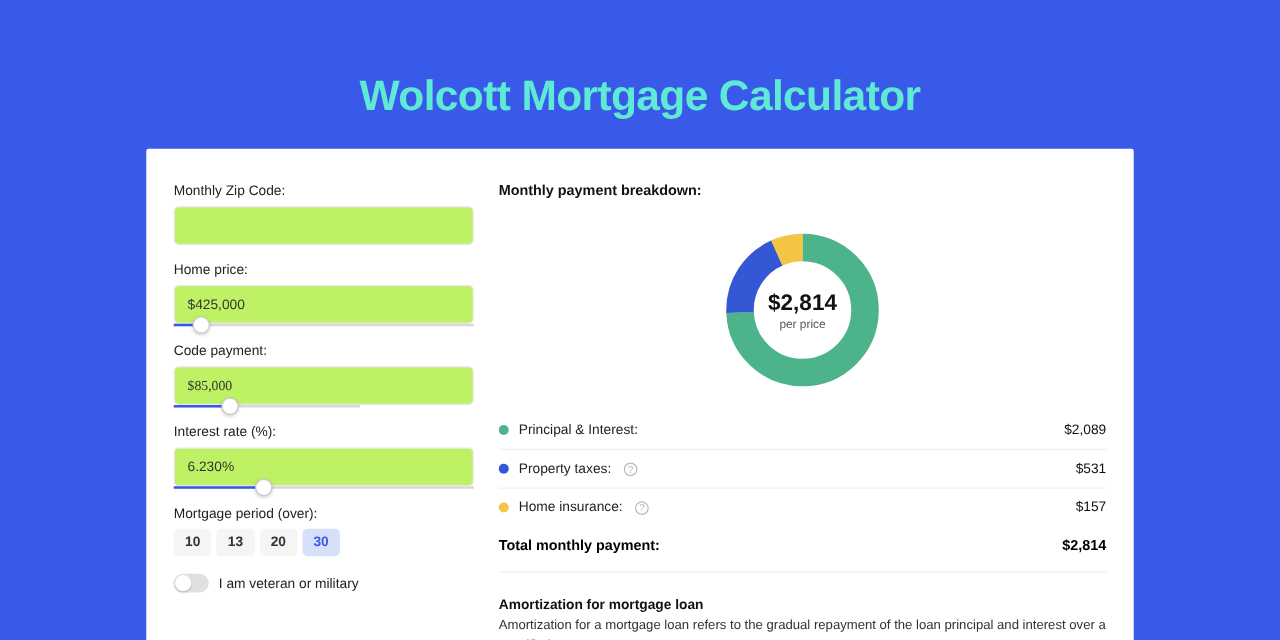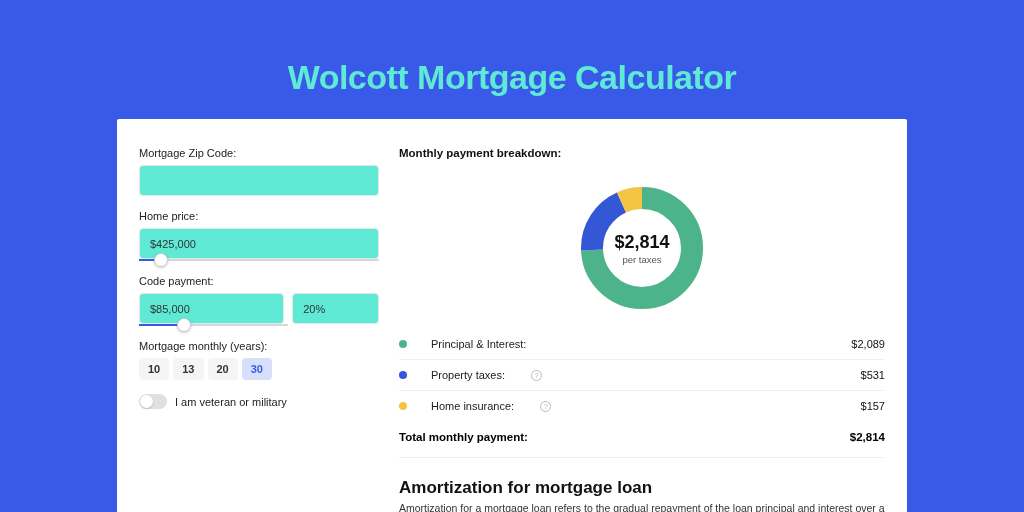"Mortgage Zip Code:" label.form-label { text: Mortgage -> Monthly }
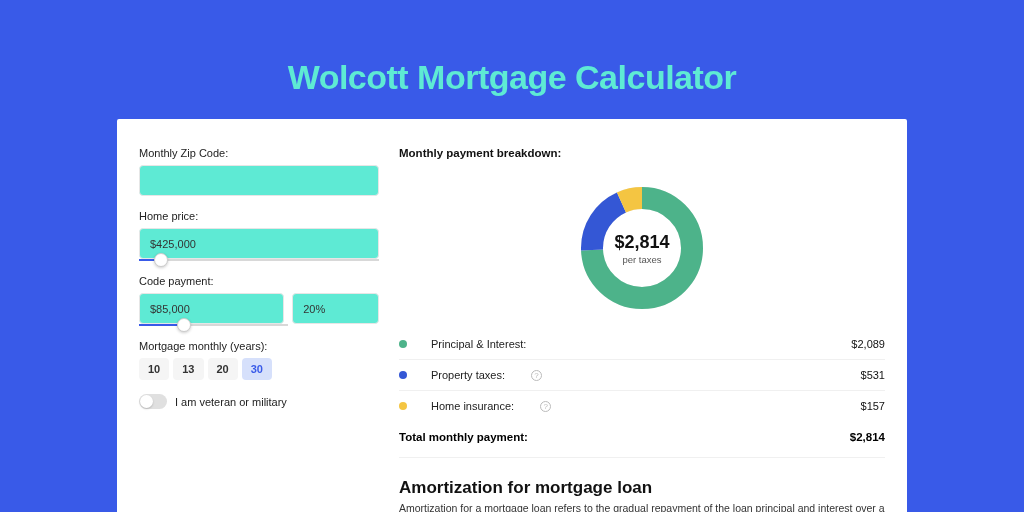"$425,000" .input { background: #5eead4 -> #bef264 }
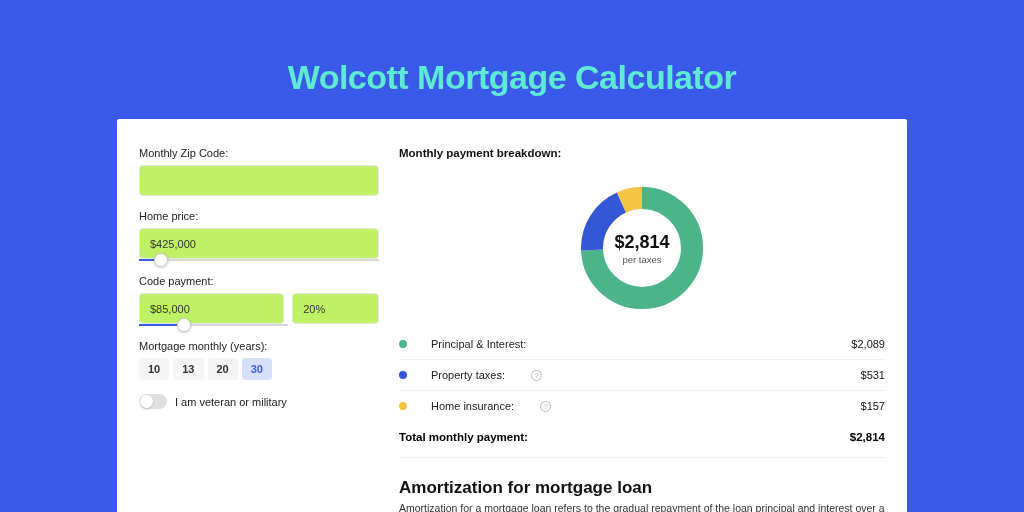"per taxes" div.donut-sub { text: taxes -> price }
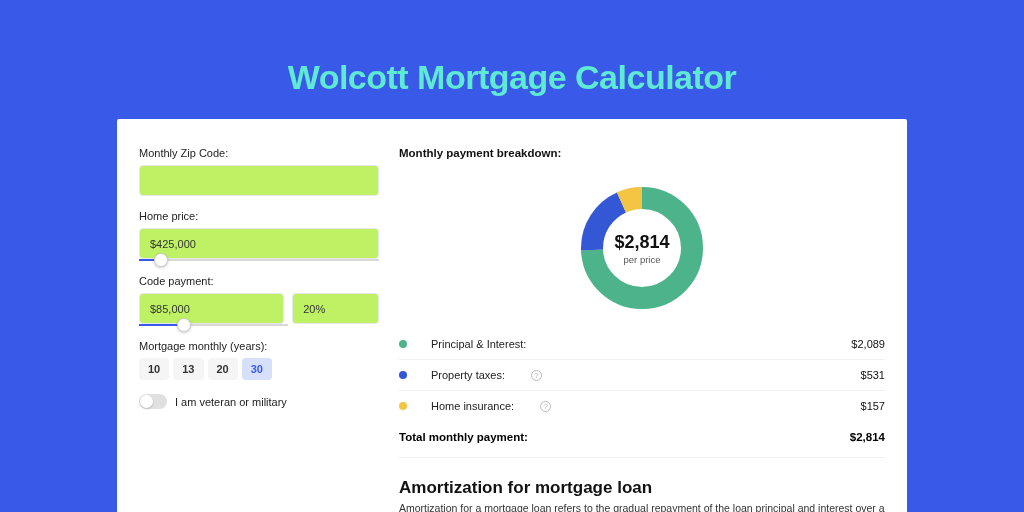"$85,000" .dp-row .input:first-child { font-family: none -> Liberation Serif, serif }
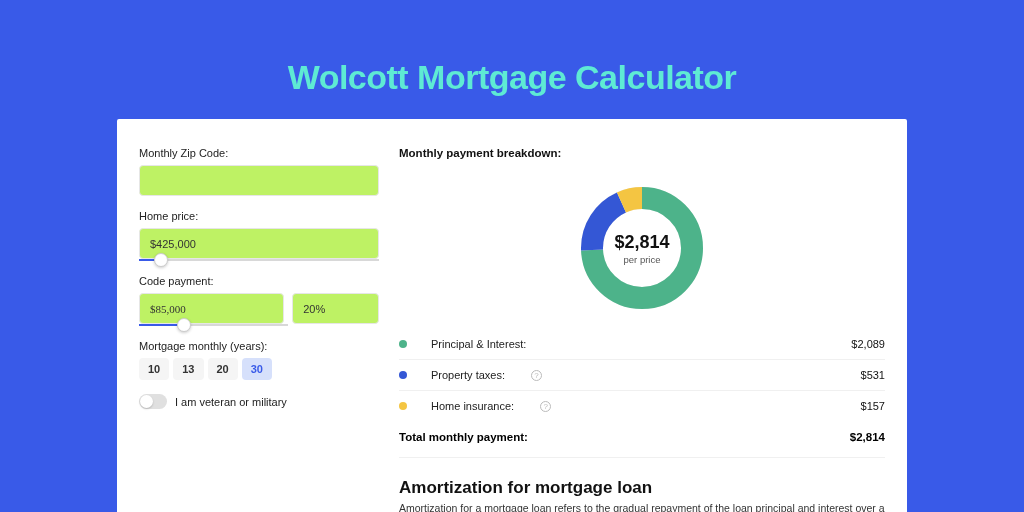"20%" input.input { html: <input> -> none }
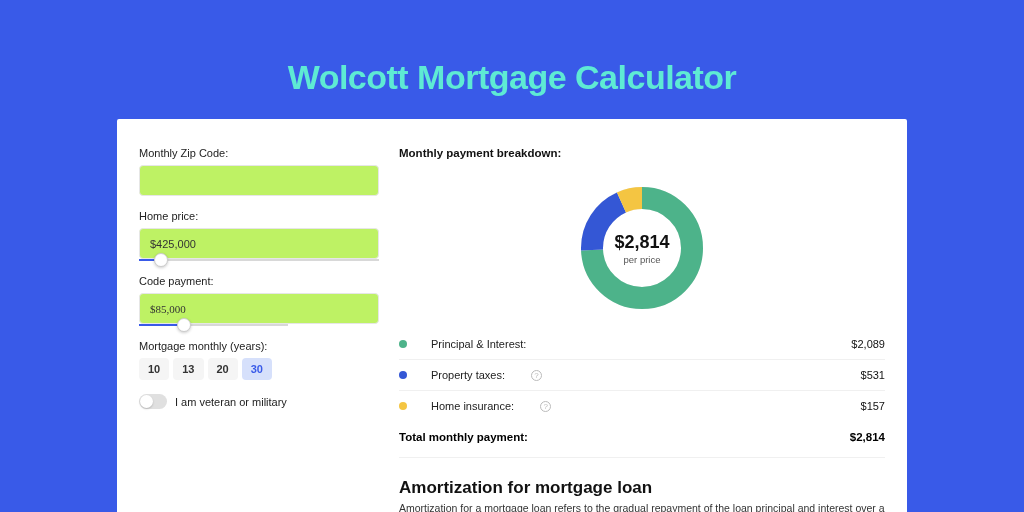"Interest rate (%):" div.field { html: none -> <div> <label>Interest rate (%):</label> <input> <div> <div></div> <div></div> </div> </div> }
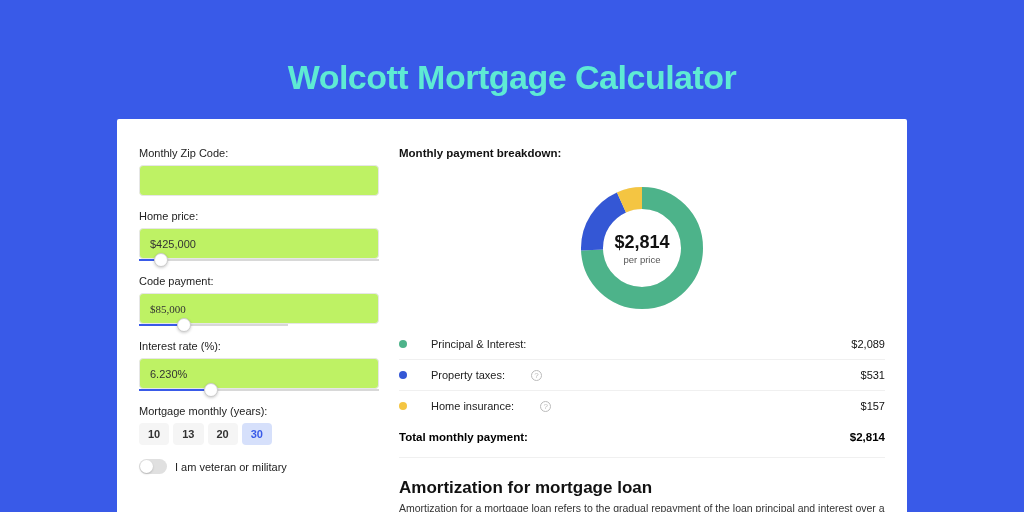"Principal & Interest:" .legend-left { gap: 24px -> 8px }
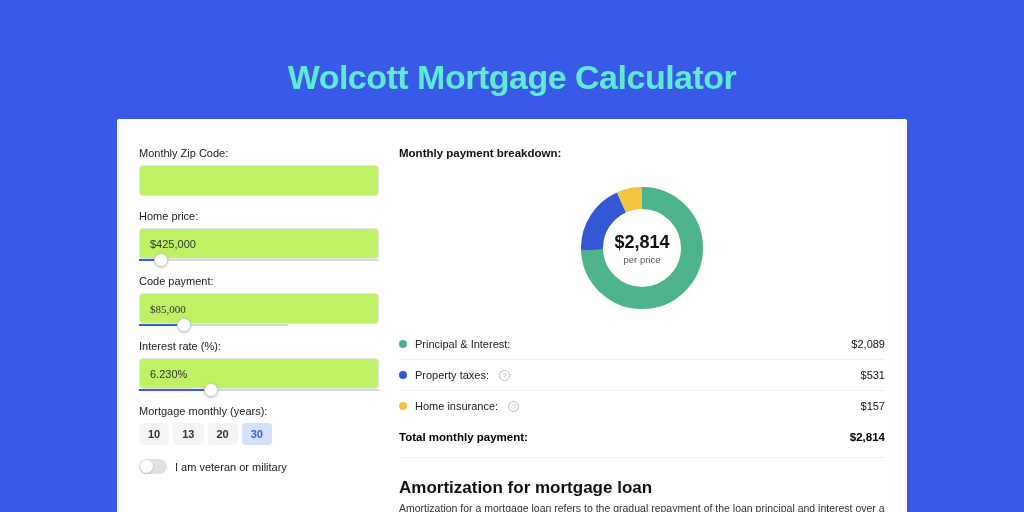"Mortgage monthly (years):" label.form-label { text: monthly (years -> period (over }
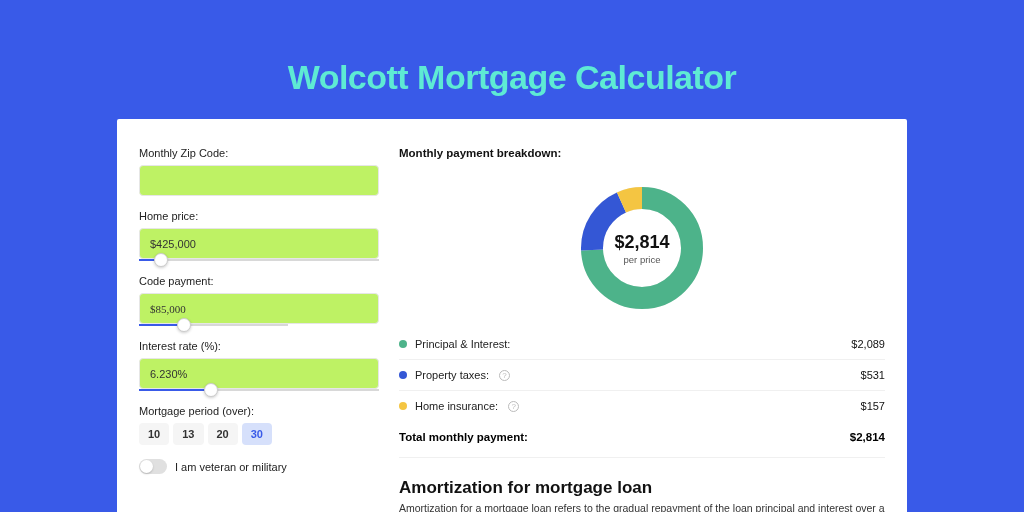"Amortization for mortgage loan" .amort-heading { font-size: 17px -> 11px }
